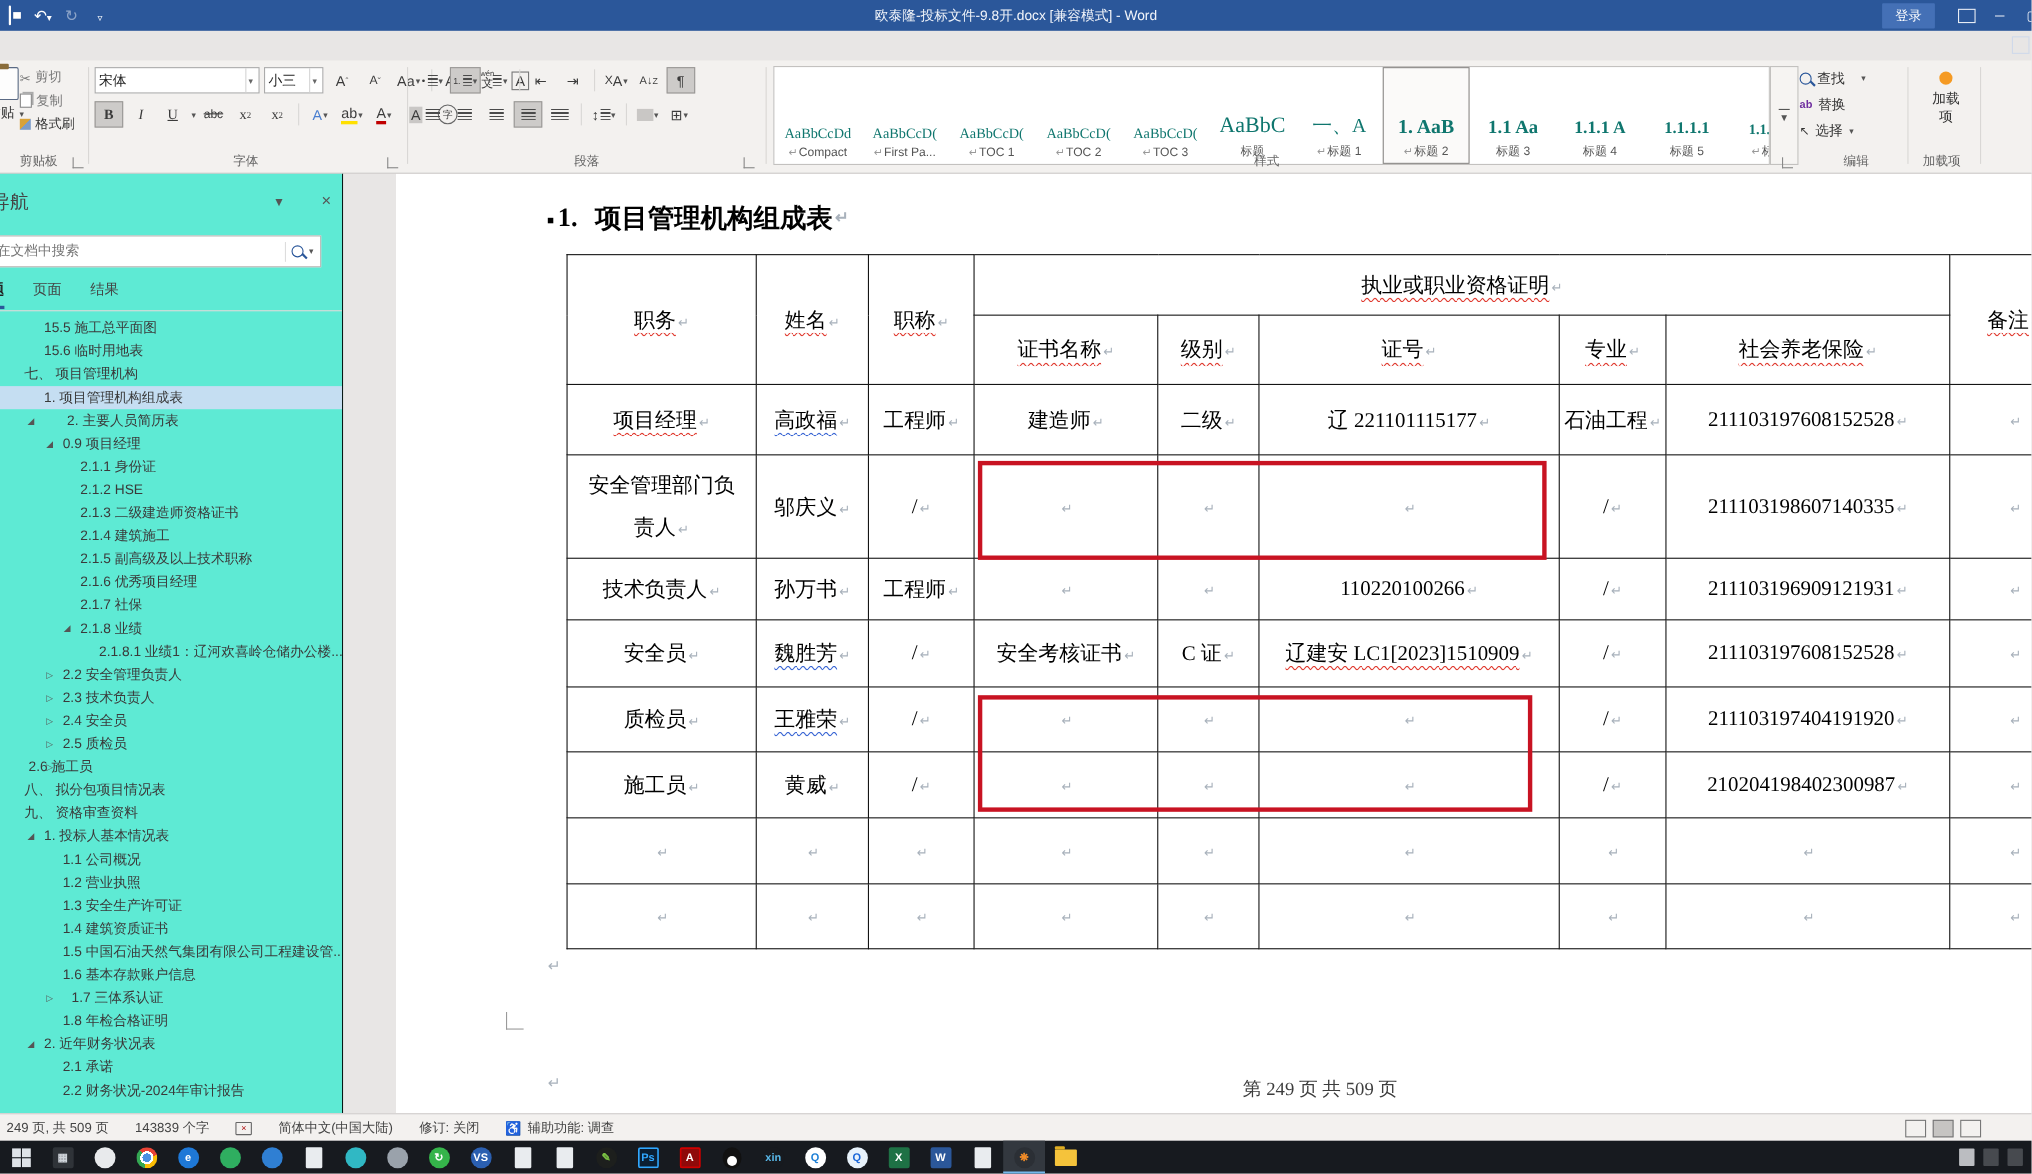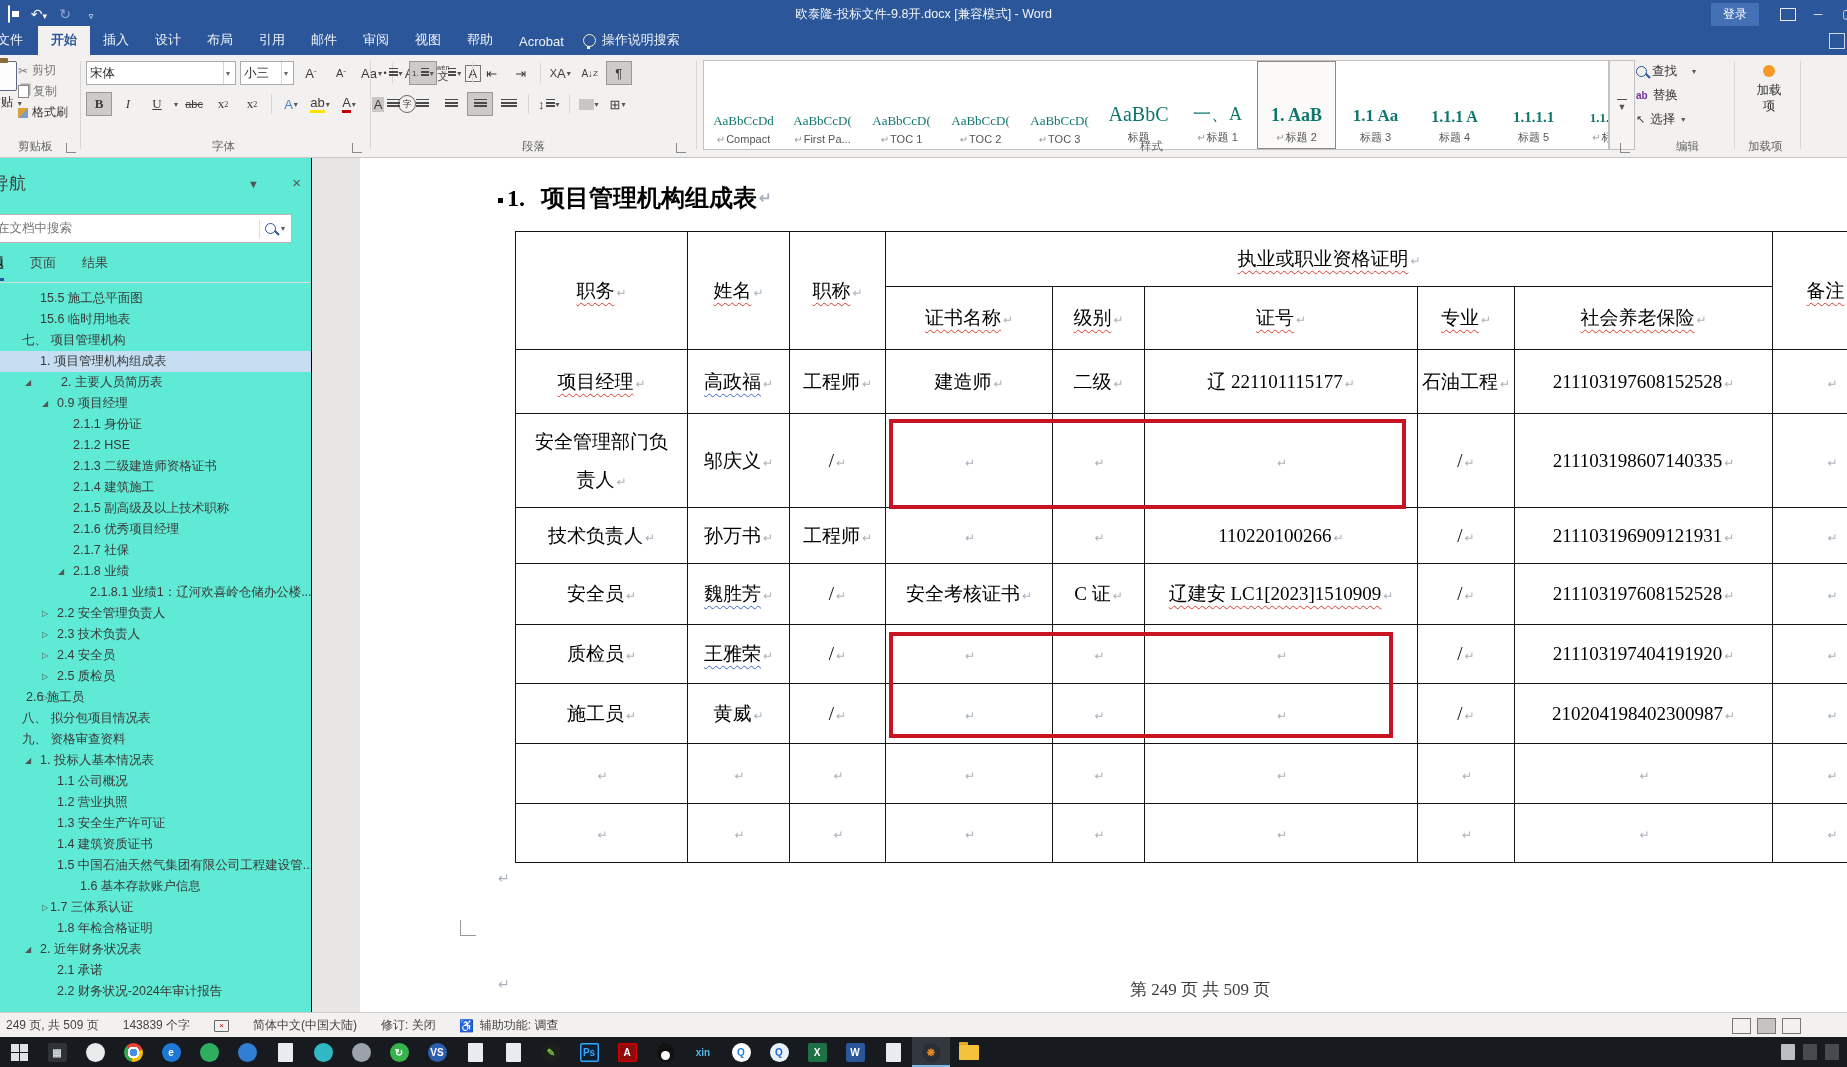"文件" div.tabrow { html: <div> <span>文件</span> <span>开始</span> <span>插入</span> <span>设计</span> <span>布局</span> <span>引用</span> <span>邮件</span> <span>审阅</span> <span>视图</span> <span>帮助</span> <span>Acrobat</span> <span> <span></span> <span>操作说明搜索</span> </span> </div> -> none }
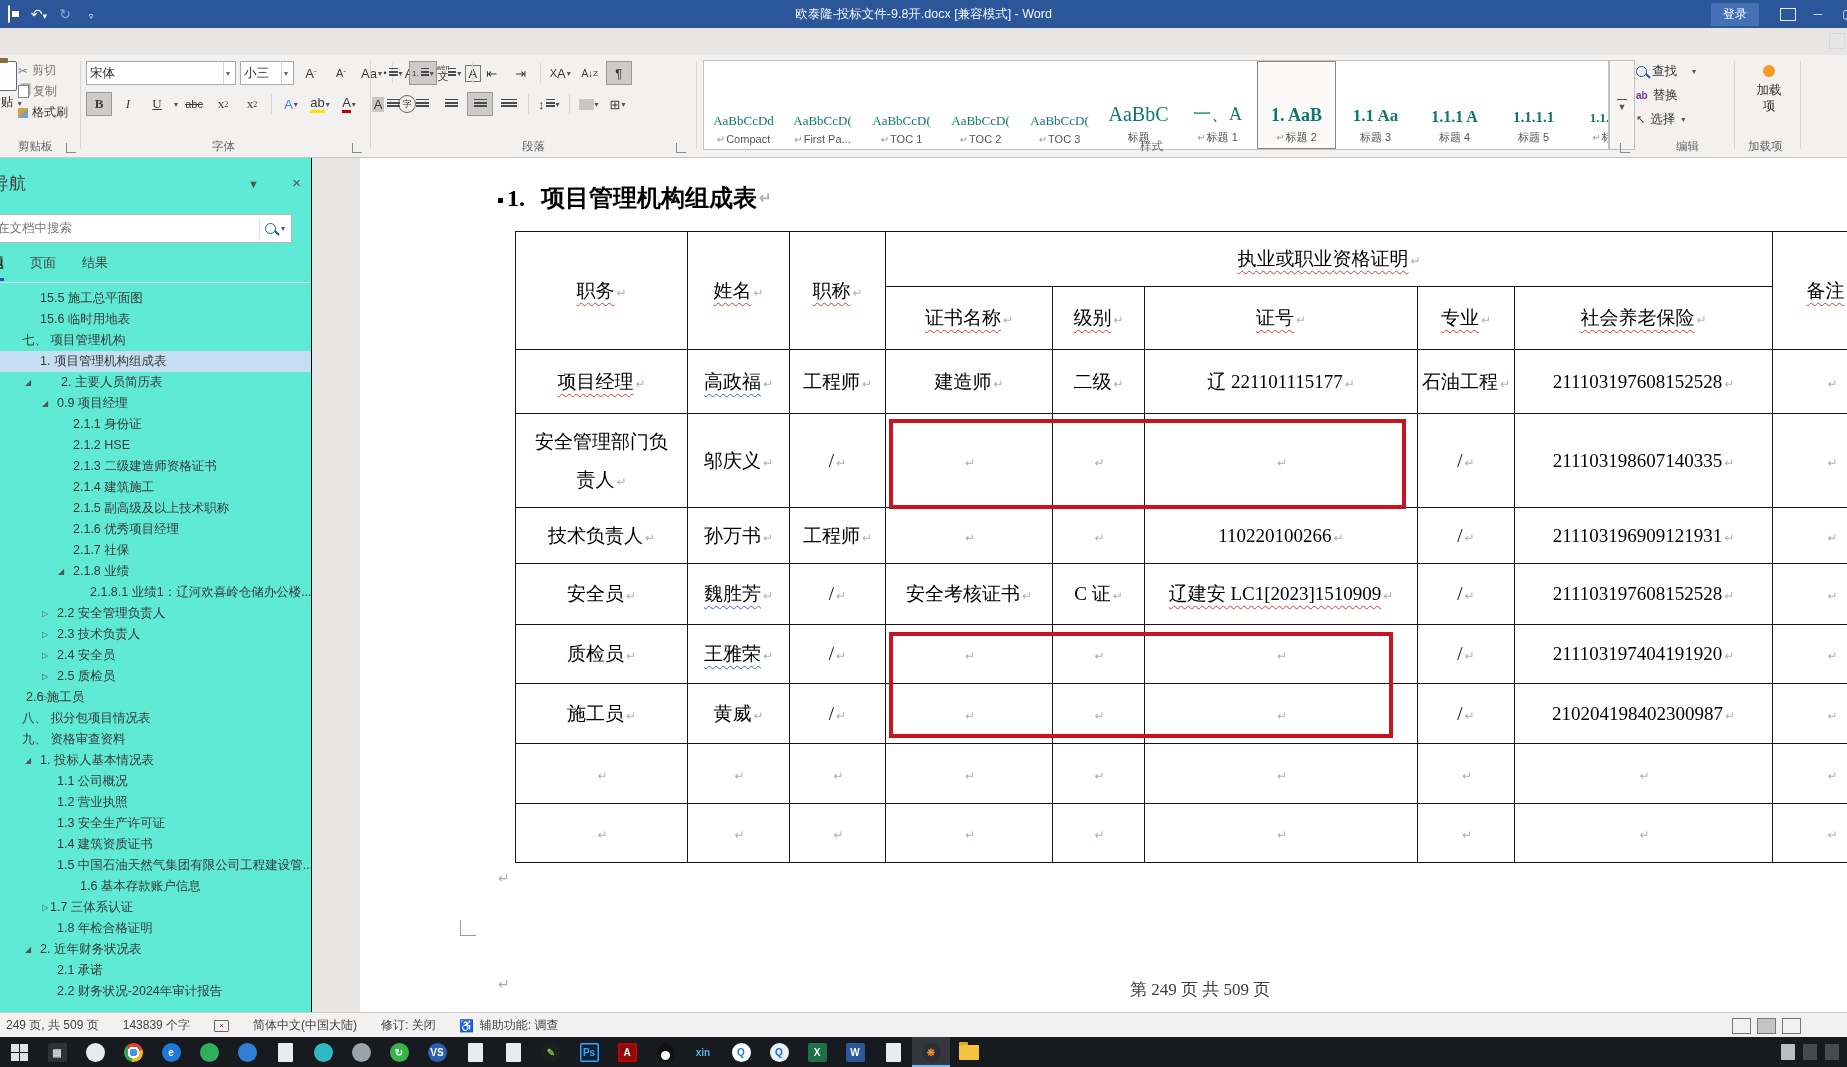"1.6 基本存款账户信息" span { padding-left: 80px -> 57px }
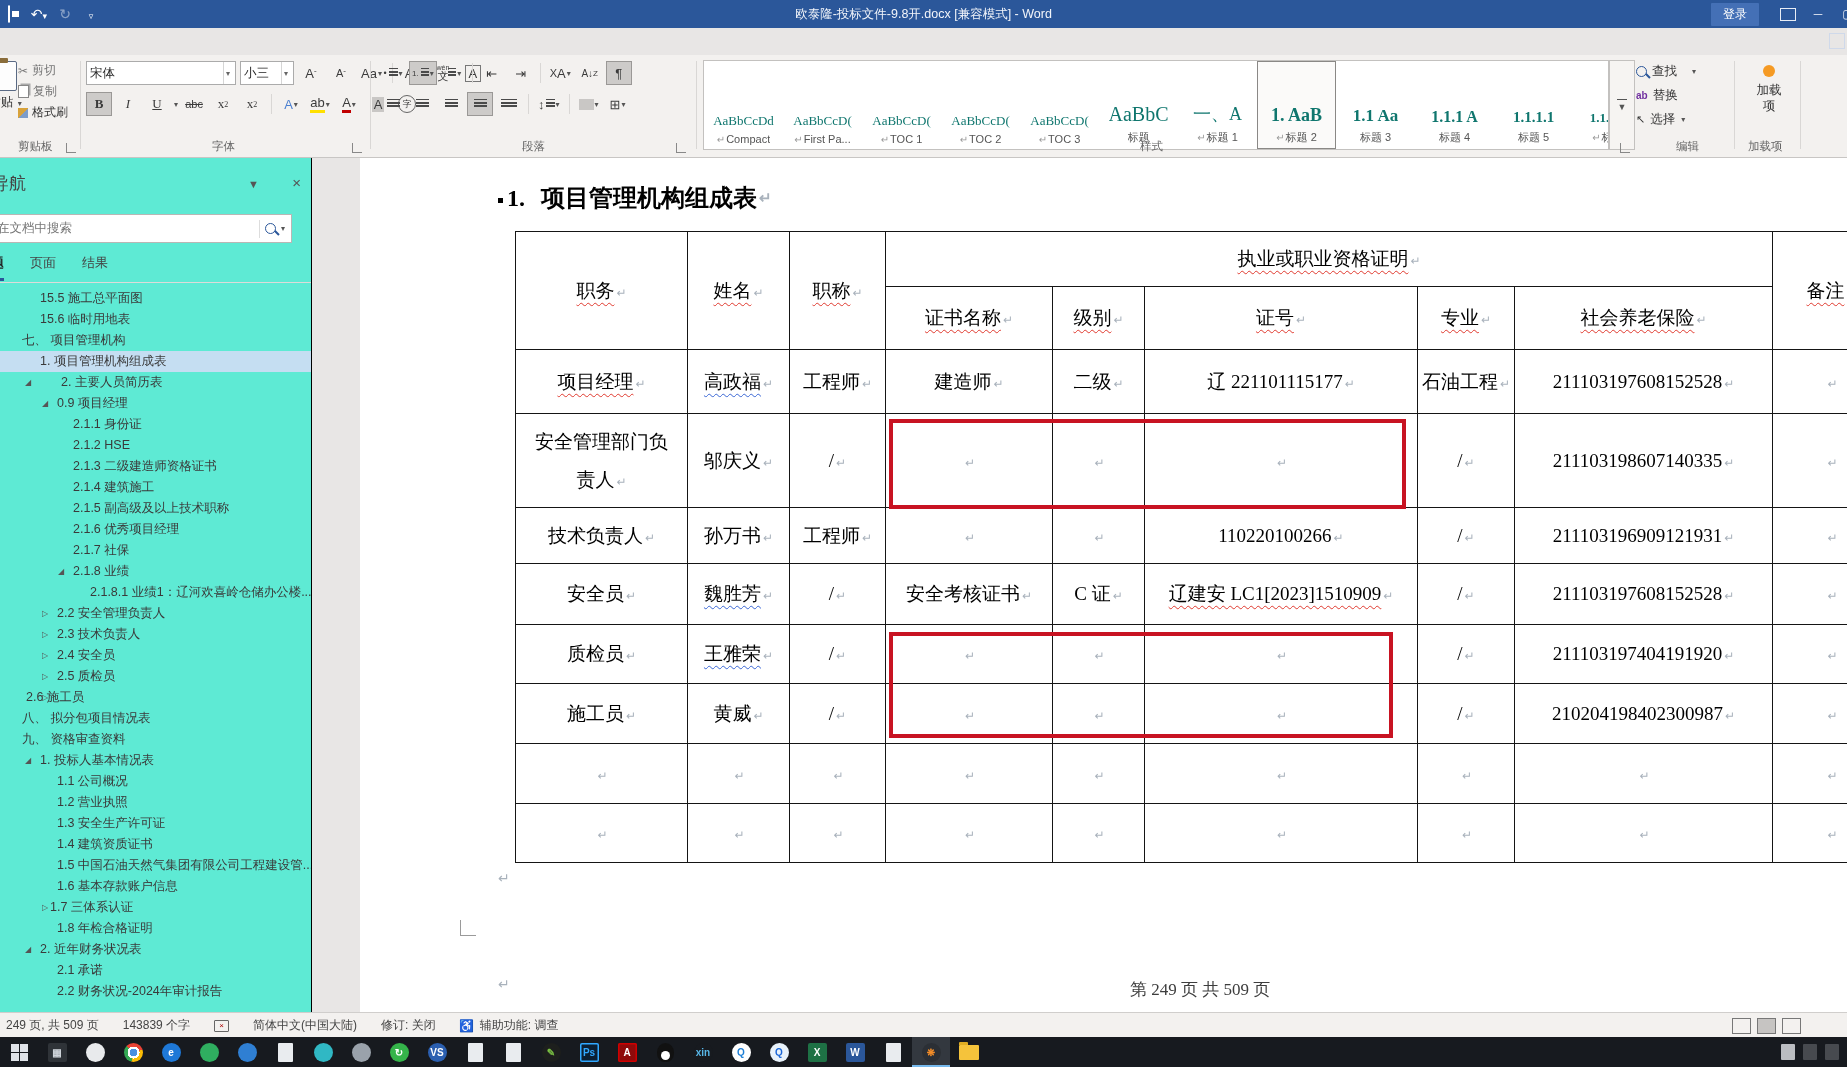"1.7 三体系认证" span { padding-left: 50px -> 65px }
